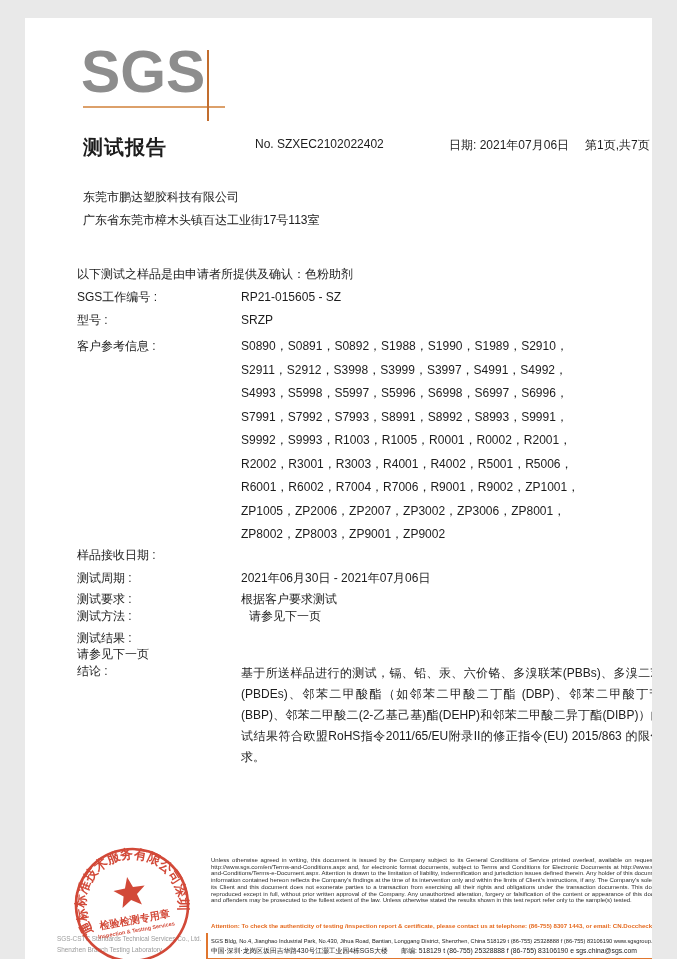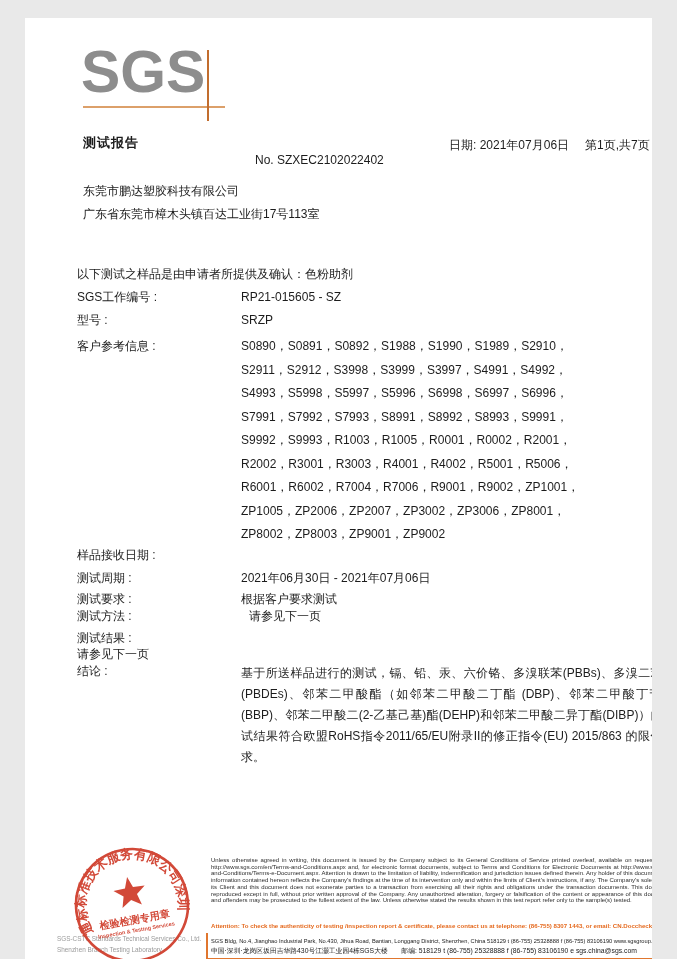"测试报告" .doc-title { font-size: 13px -> 20px }
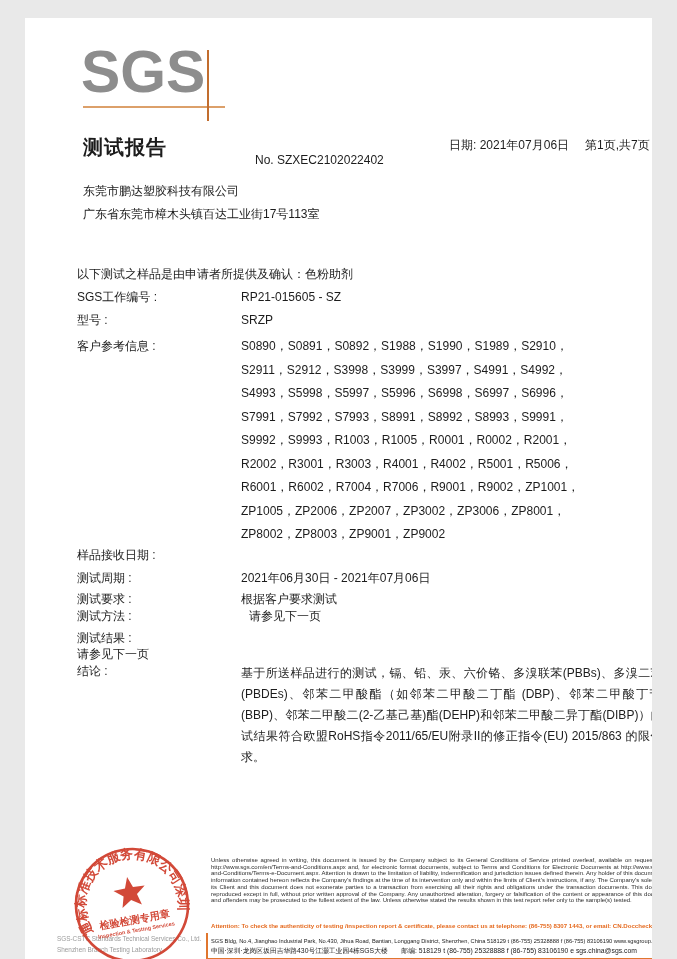"No. SZXEC2102022402" .doc-no { top: 16px -> 0 }
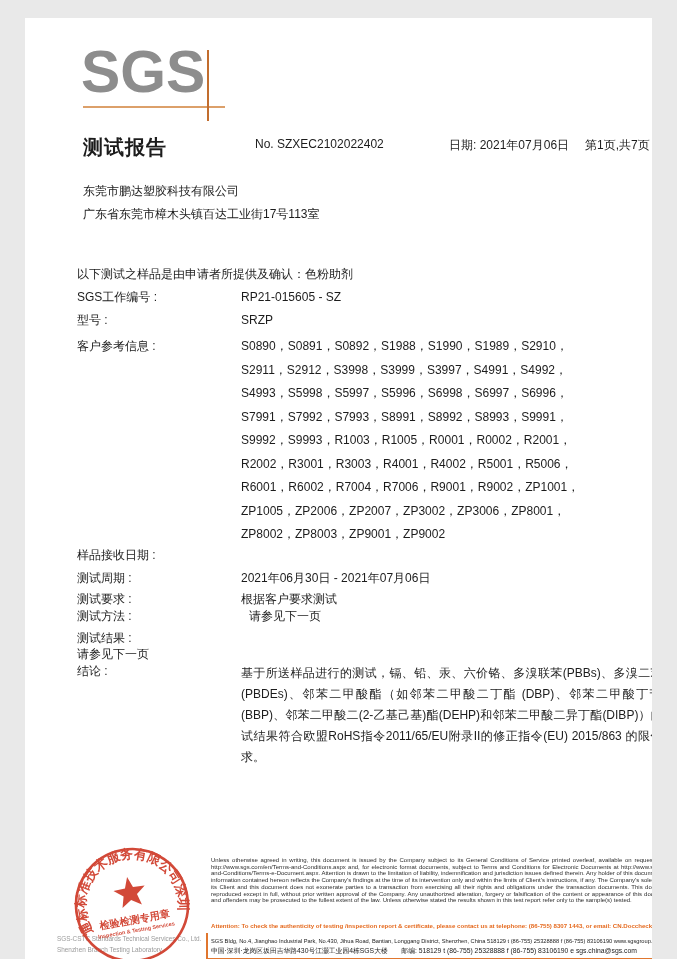"东莞市鹏达塑胶科技有限公司" .applicant { top: 162px -> 168px }
